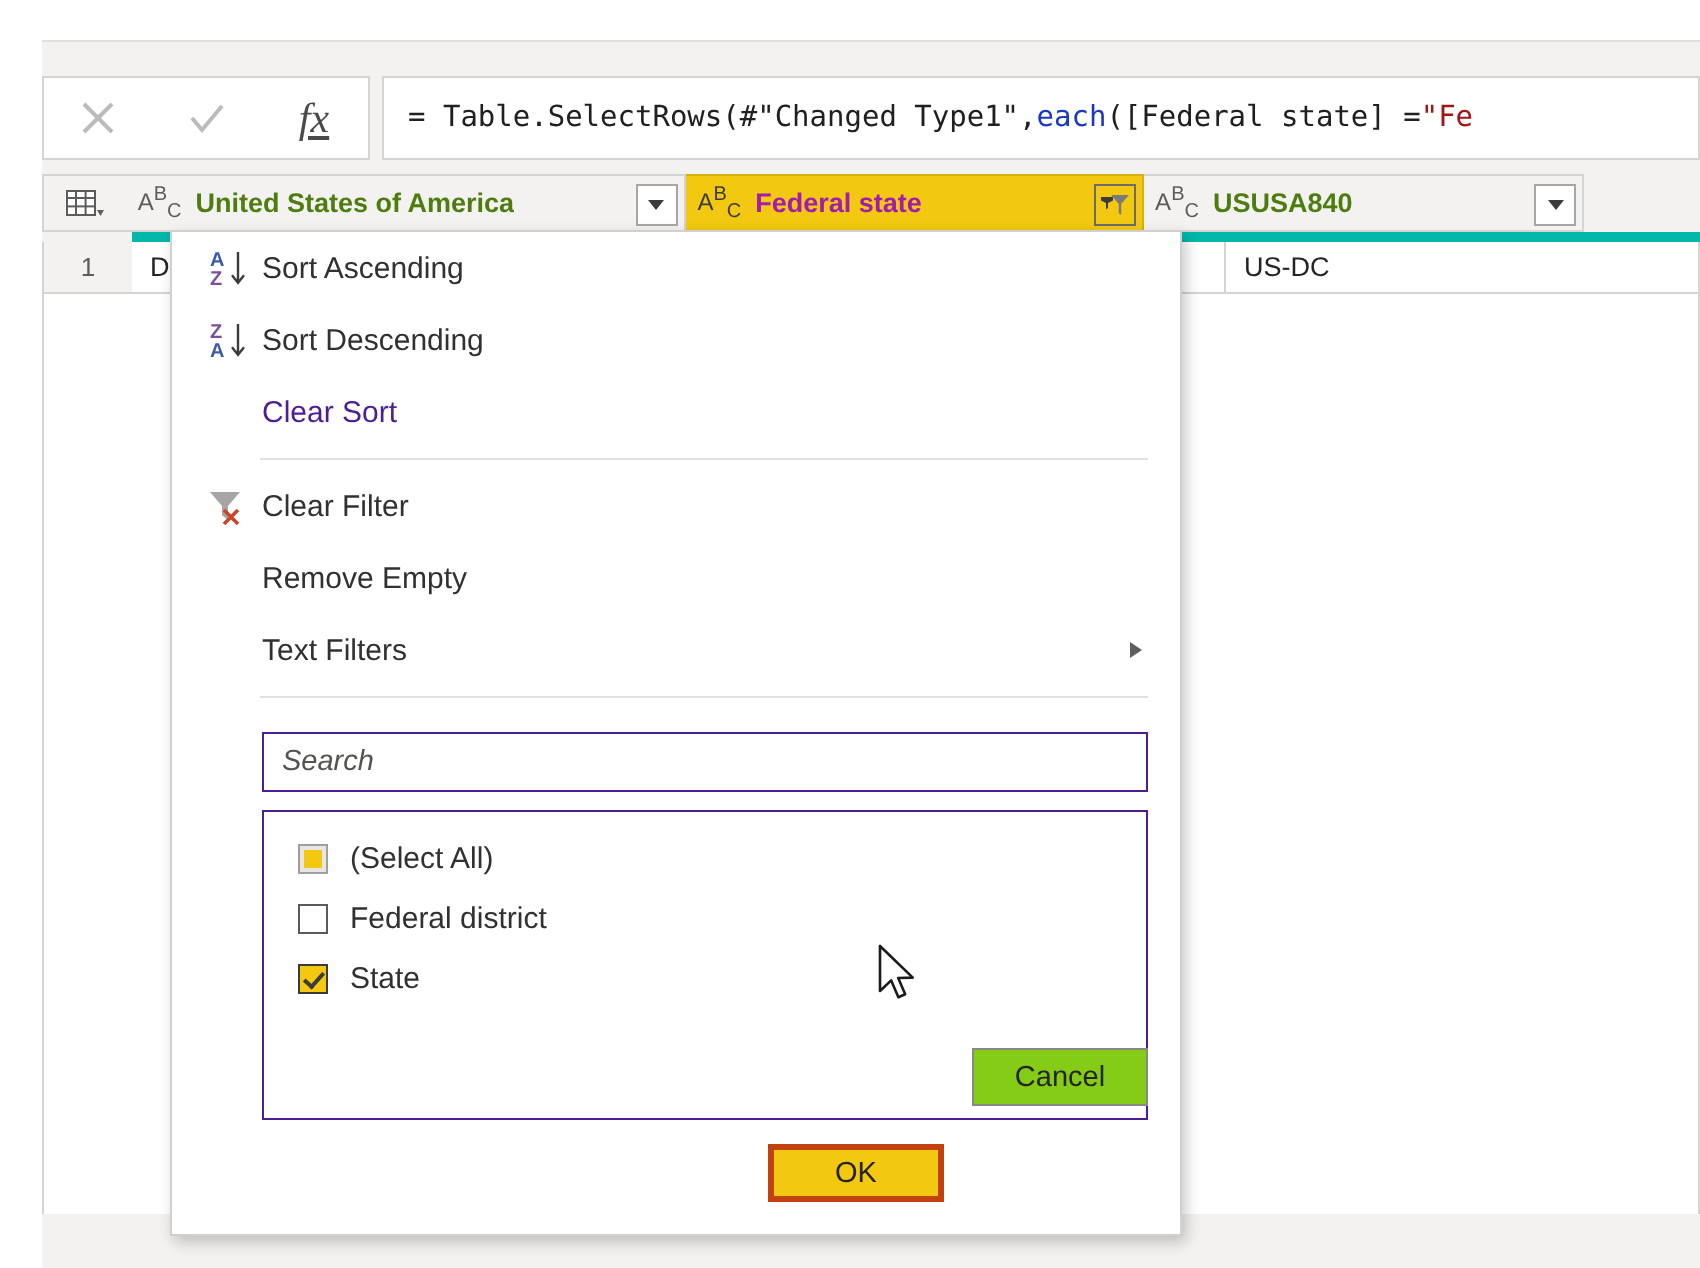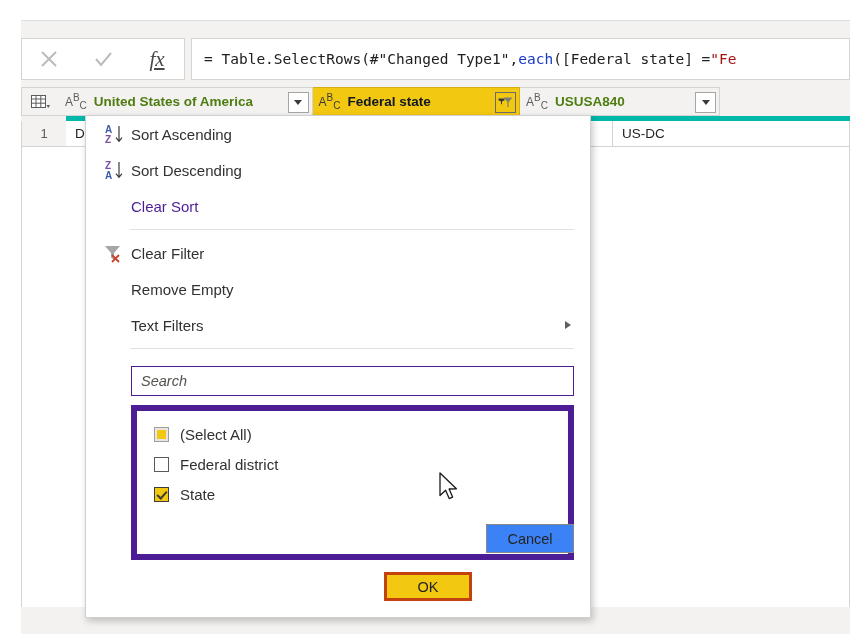"ABC" .hdr-row { width: 699px -> 771px }
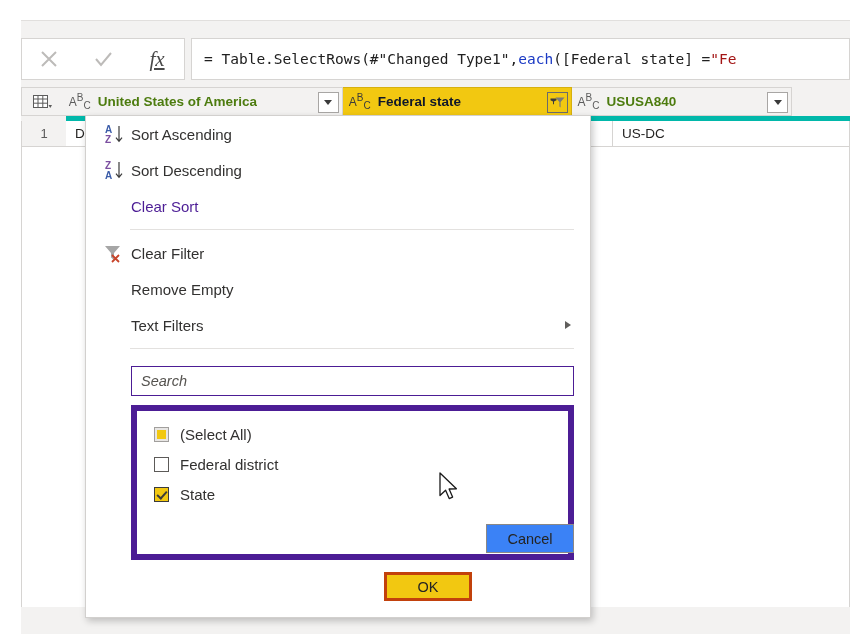"Federal state" .hdr-cell.active .hdr-label { color: #0f172a -> #a21caf }
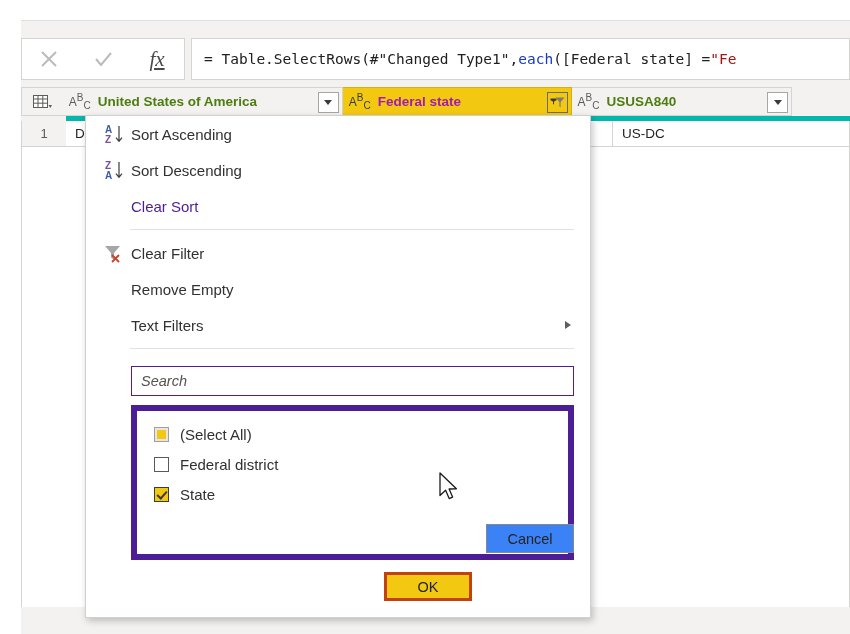"(Select All)" .list-box { border: 6px solid #4c1d95 -> 1px solid #4c1d95 }
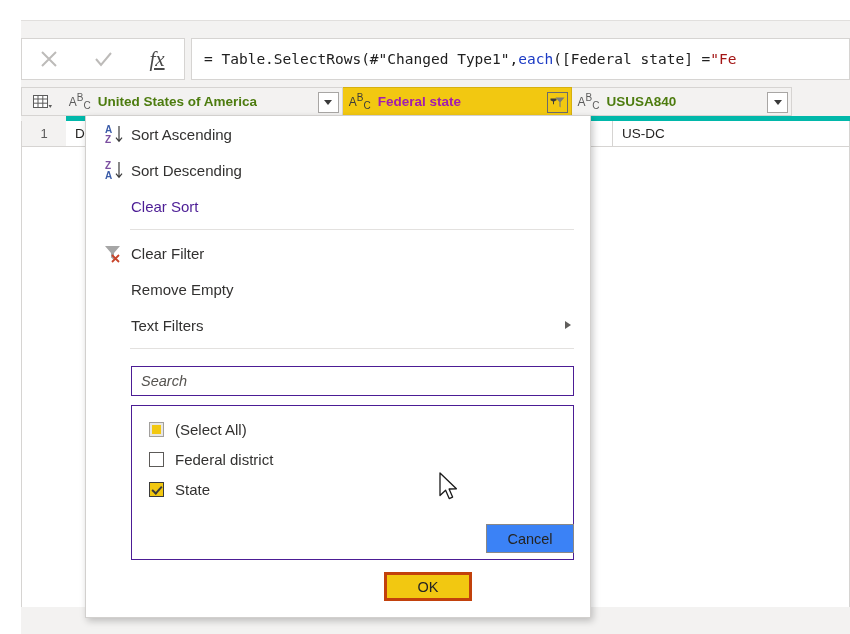"Cancel" .btn.secondary { background: #3b82f6 -> #84cc16 }
